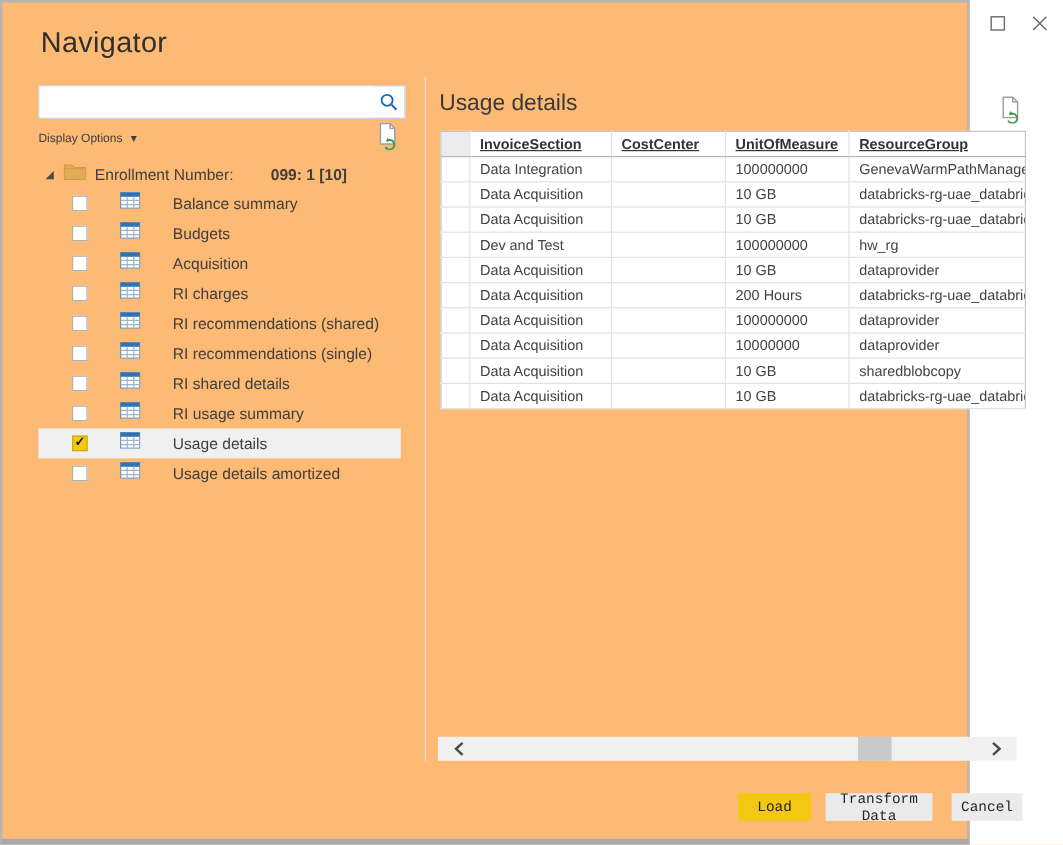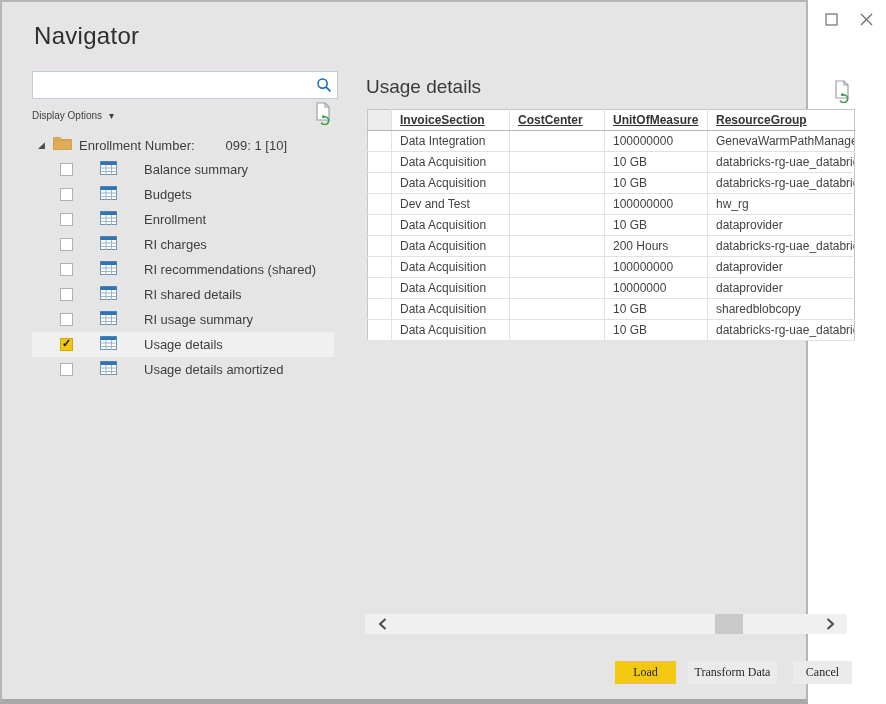"Navigator" .window { background: #e5e5e5 -> #fdba74 }
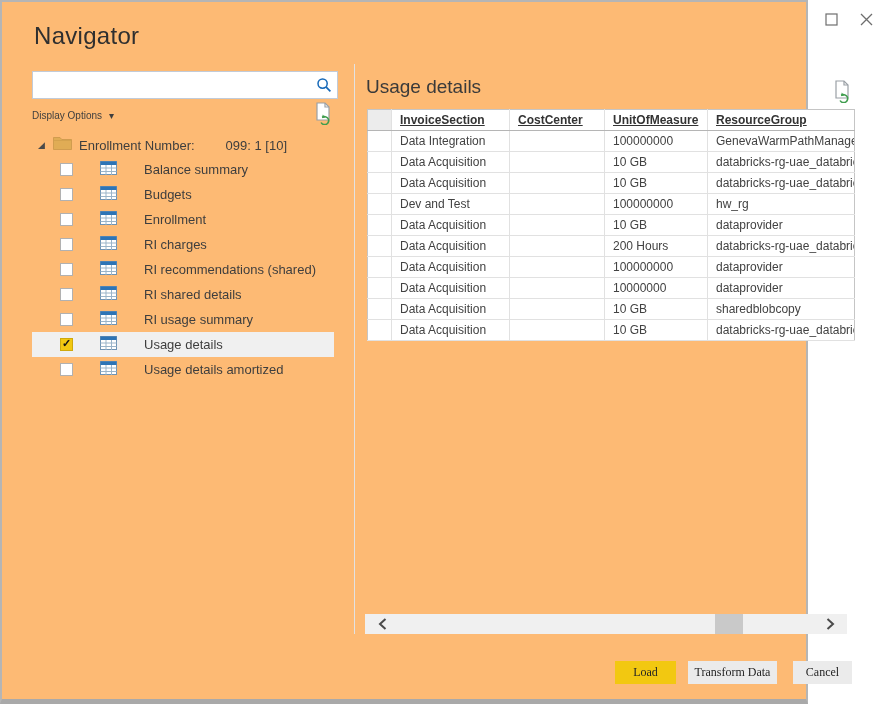"099: 1 [10]" .tree-root .val { font-weight: none -> bold }
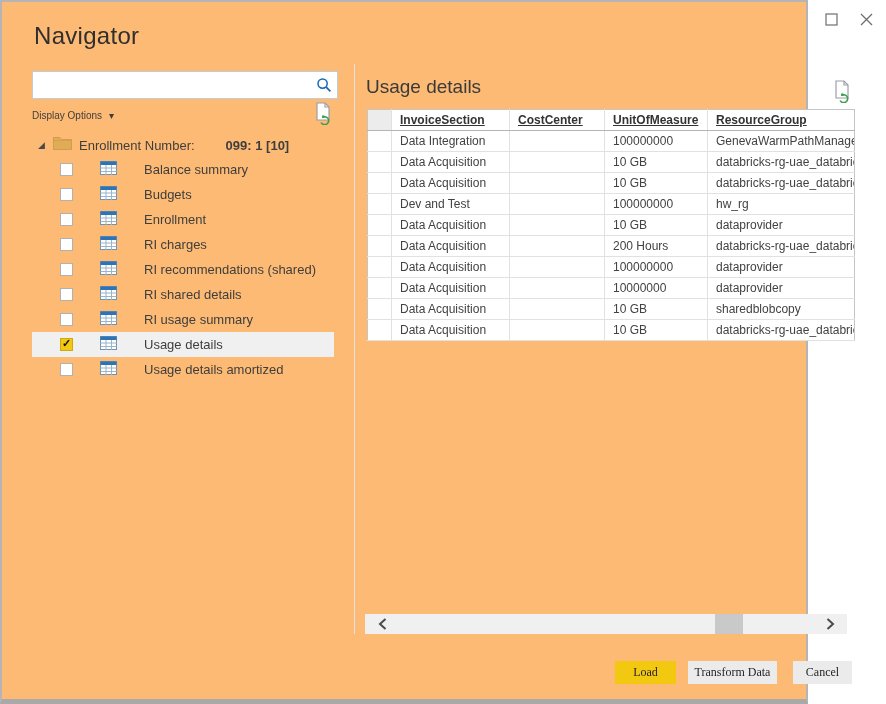"Enrollment" span.lbl { text: Enrollment -> Acquisition }
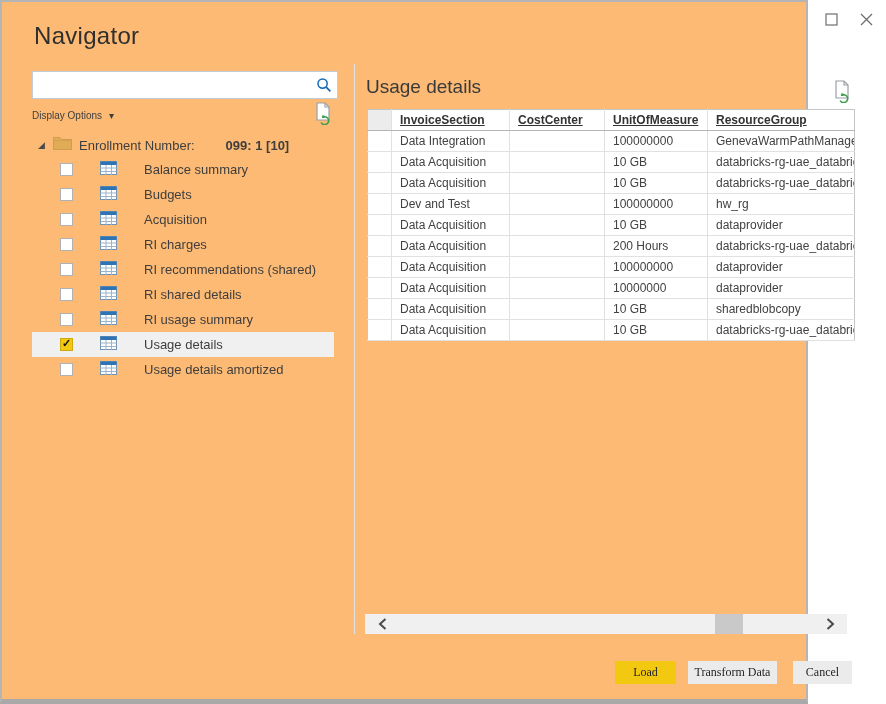"RI recommendations (single)" div.tree-item { html: none -> <div> <span></span> <span><svg> <rect></rect> <rect></rect> <path></path> </svg></span> <span>RI recommendations (single)</span> </div> }
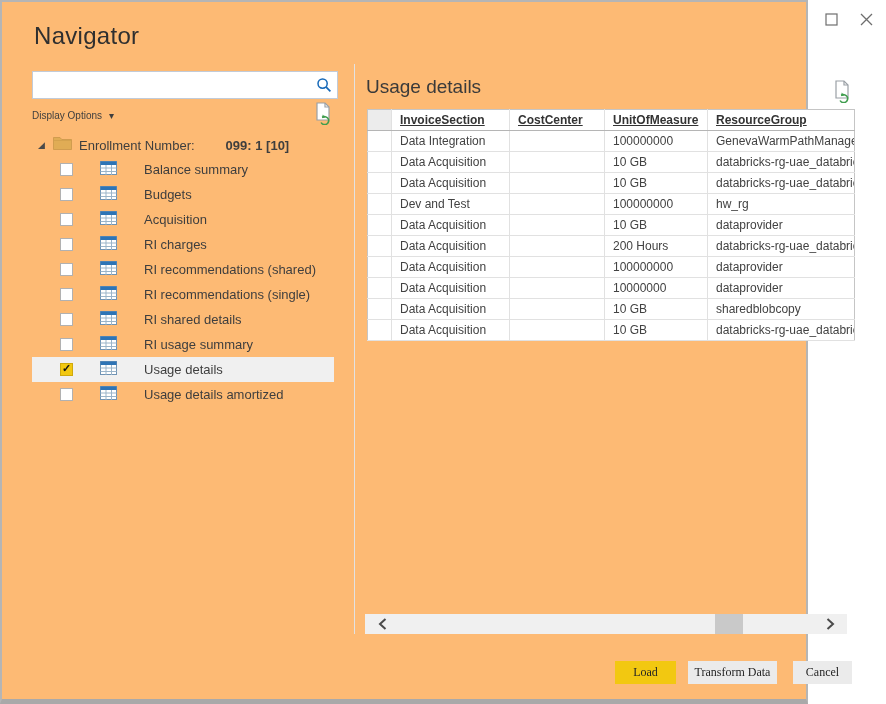"Load" .btn { font-family: Liberation Serif, serif -> Liberation Mono, monospace }
